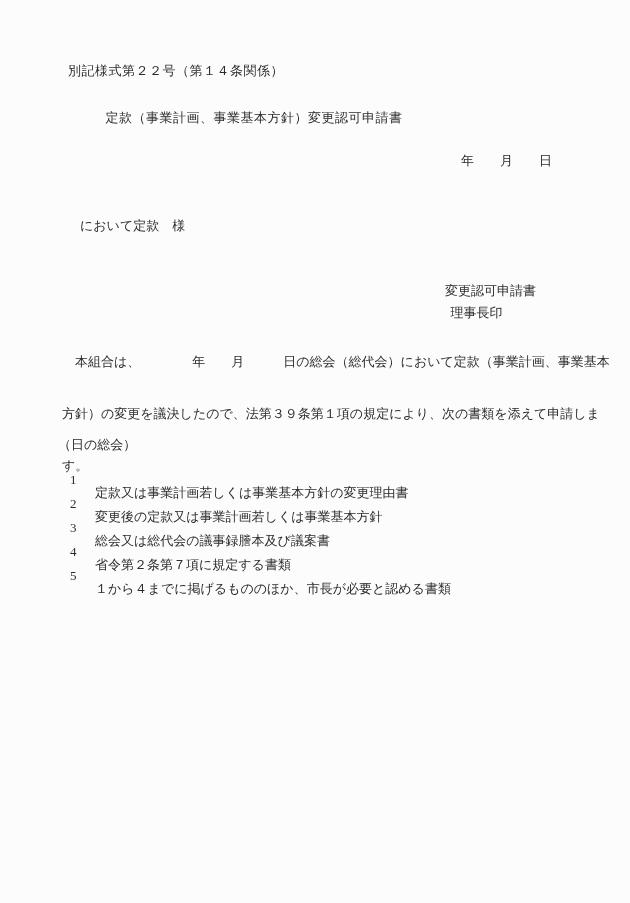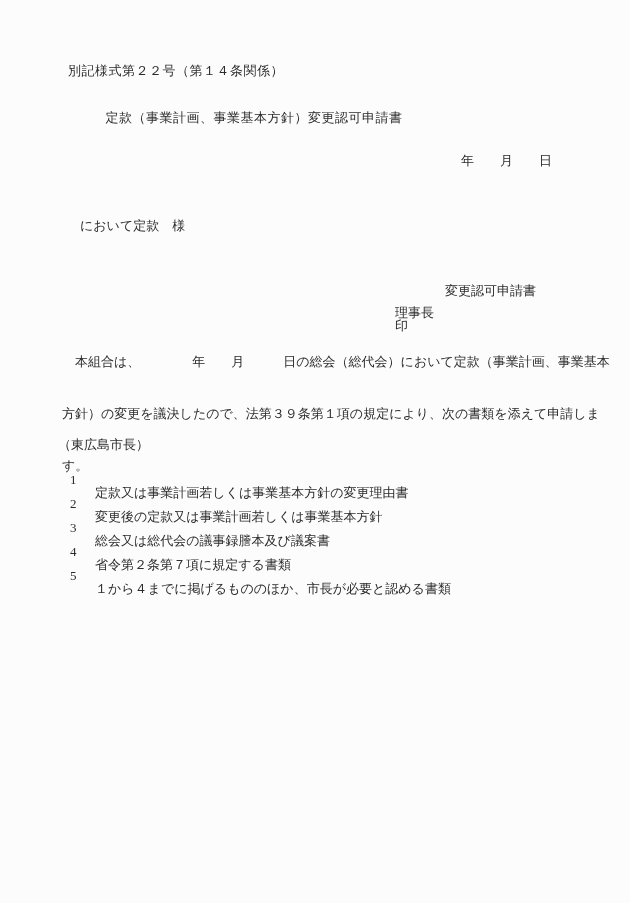"理事長" .rep-line { flex-direction: column -> none; justify-content: flex-end -> center }
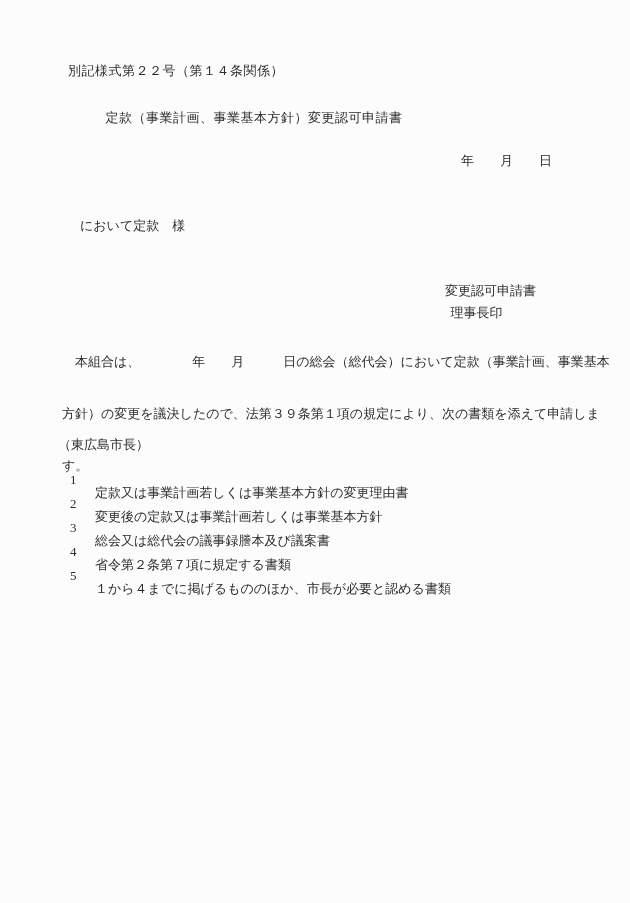"（東広島市長）" div.abs { text: 東広島市長 -> 日の総会 }
